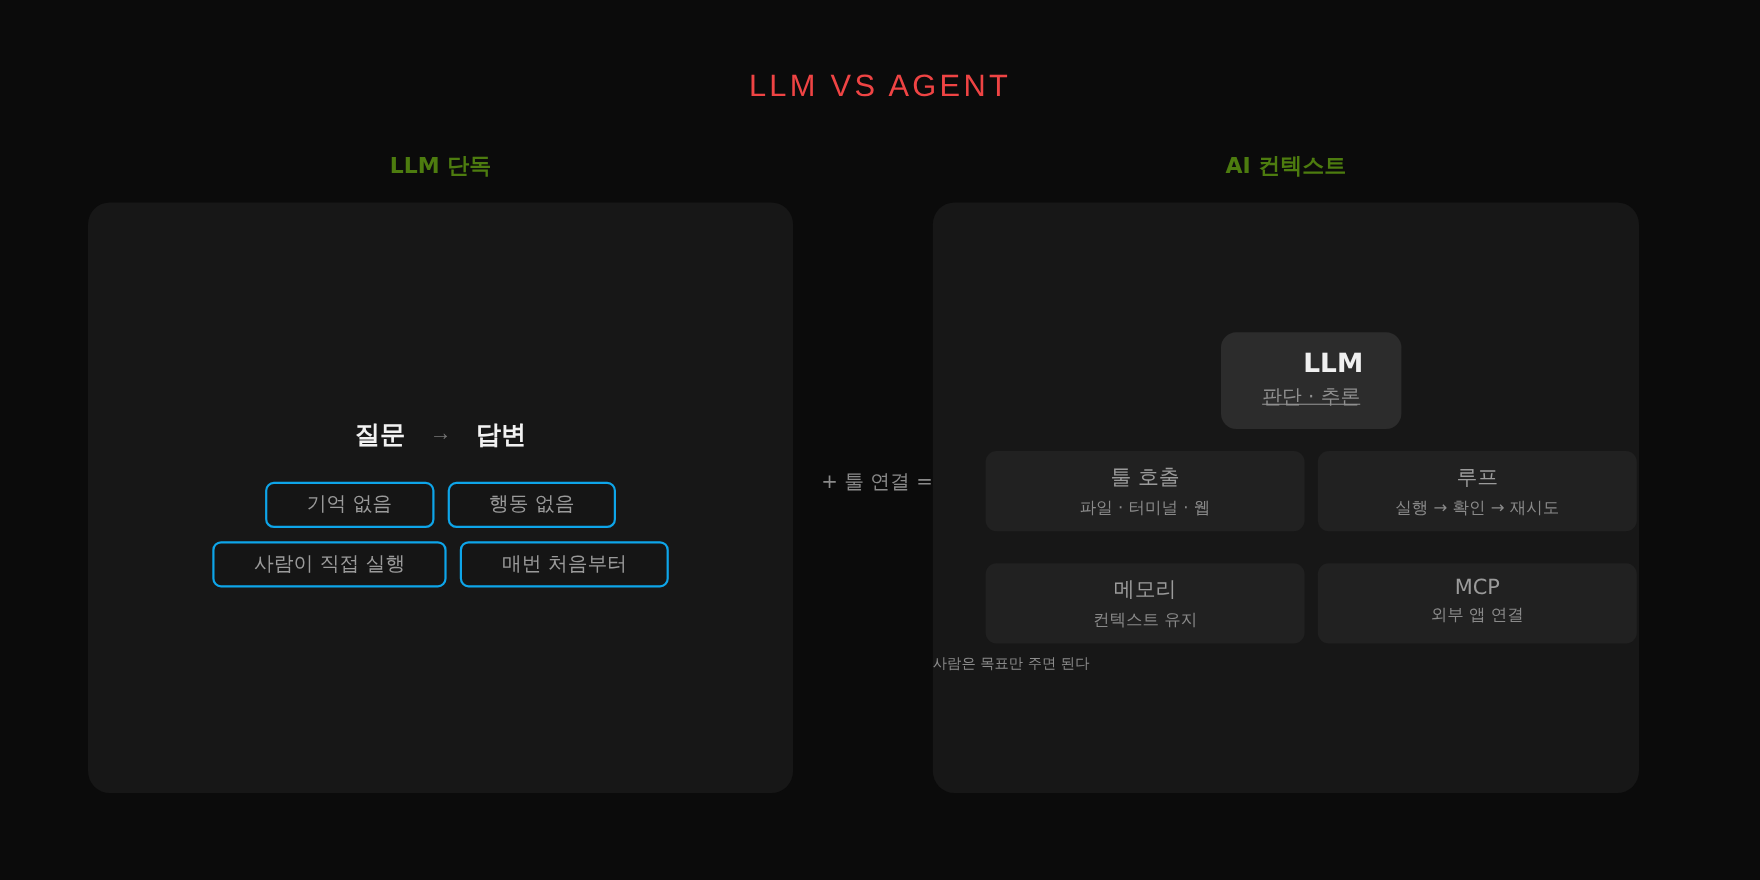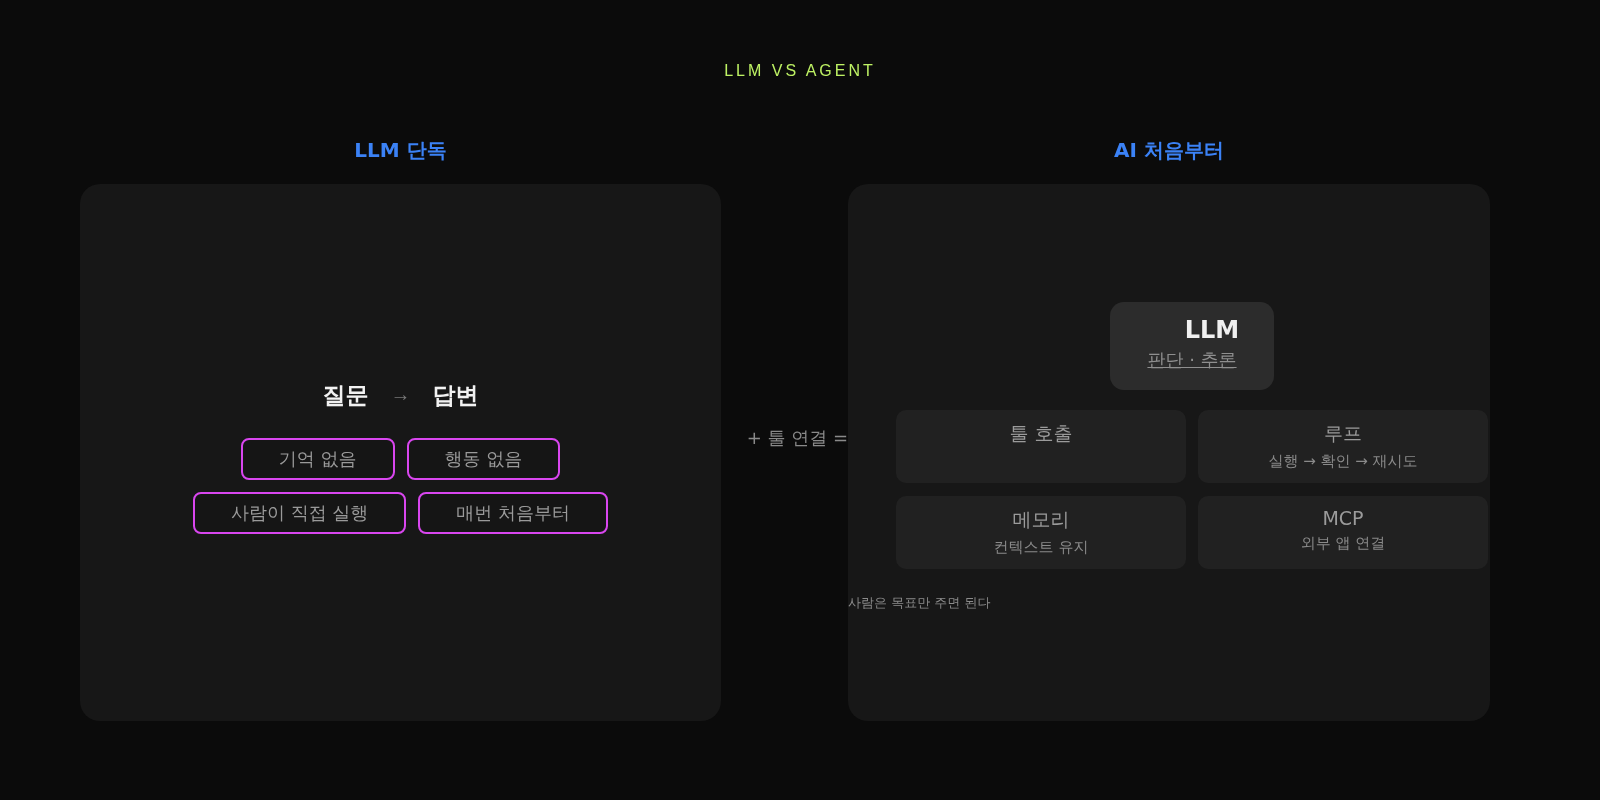"LLM VS AGENT" .main-title { color: #bef264 -> #ef4444; font-size: 16px -> 28px }
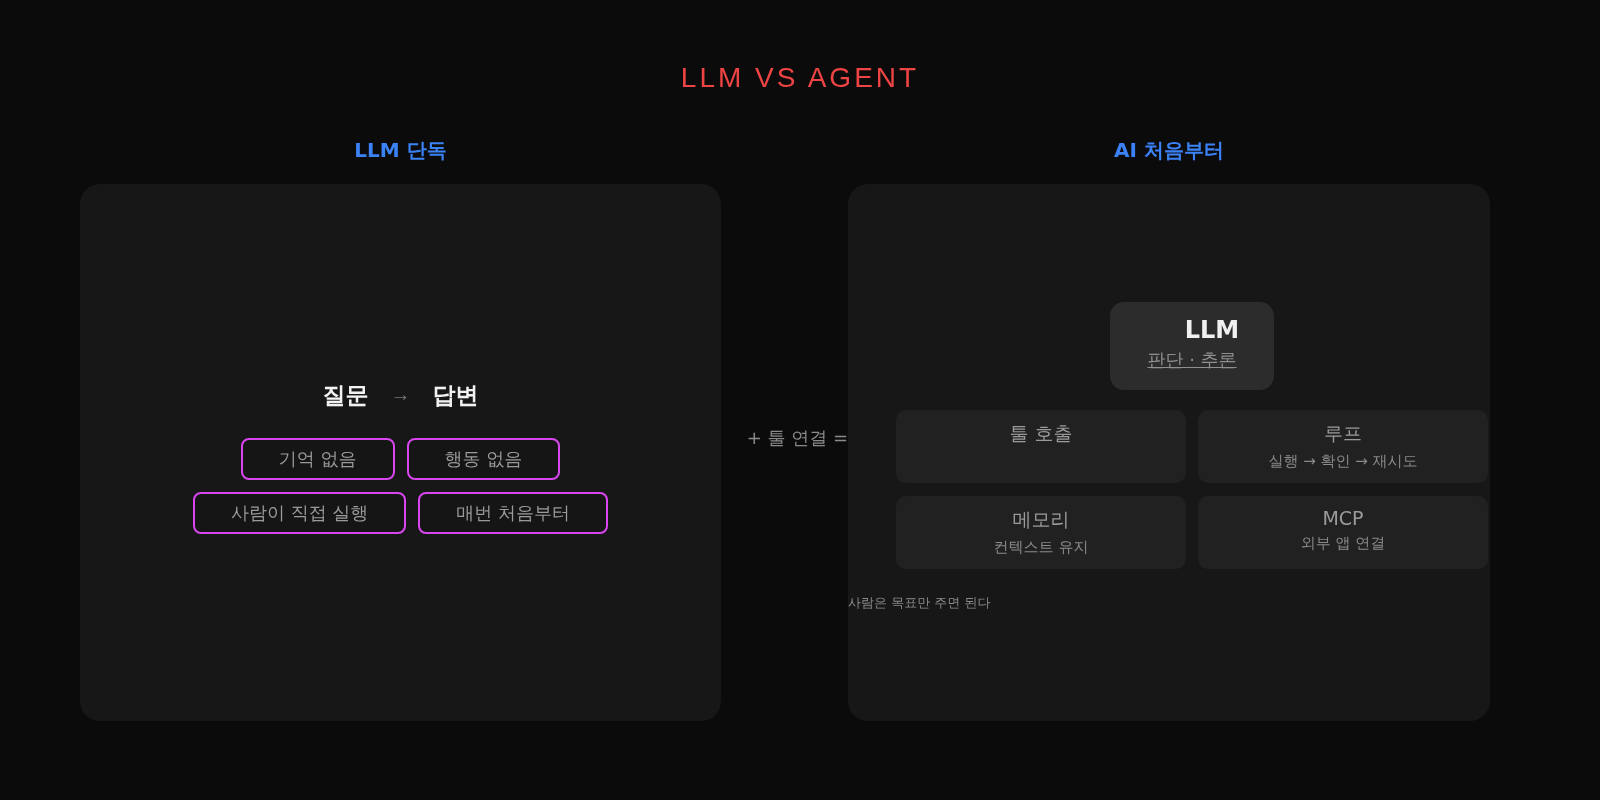"LLM 단독" .col-title { color: #3b82f6 -> #4d7c0f }
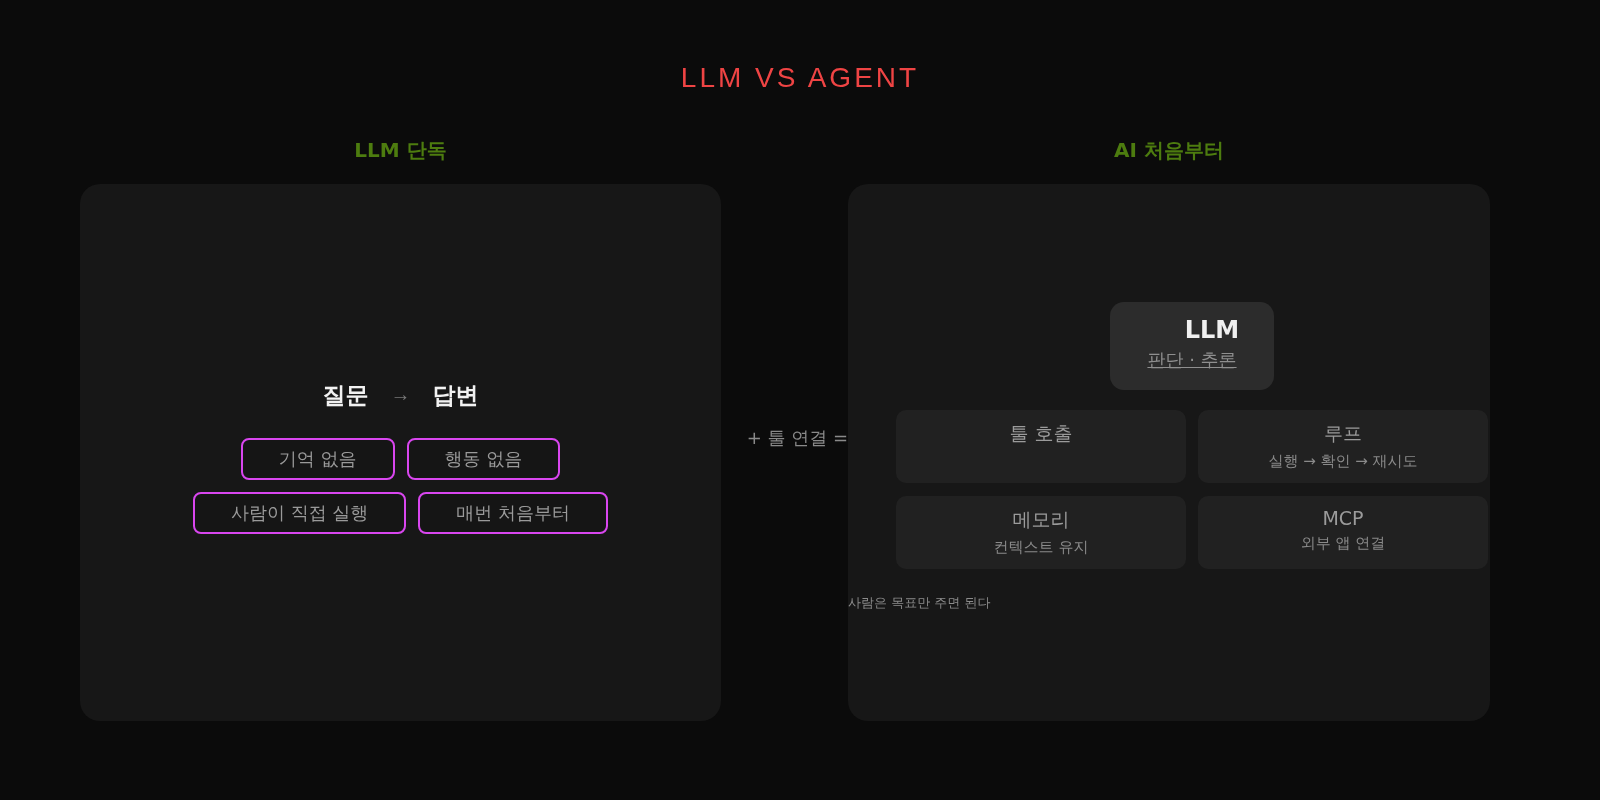"AI 처음부터" div.col-title { text: 처음부터 -> 컨텍스트 }
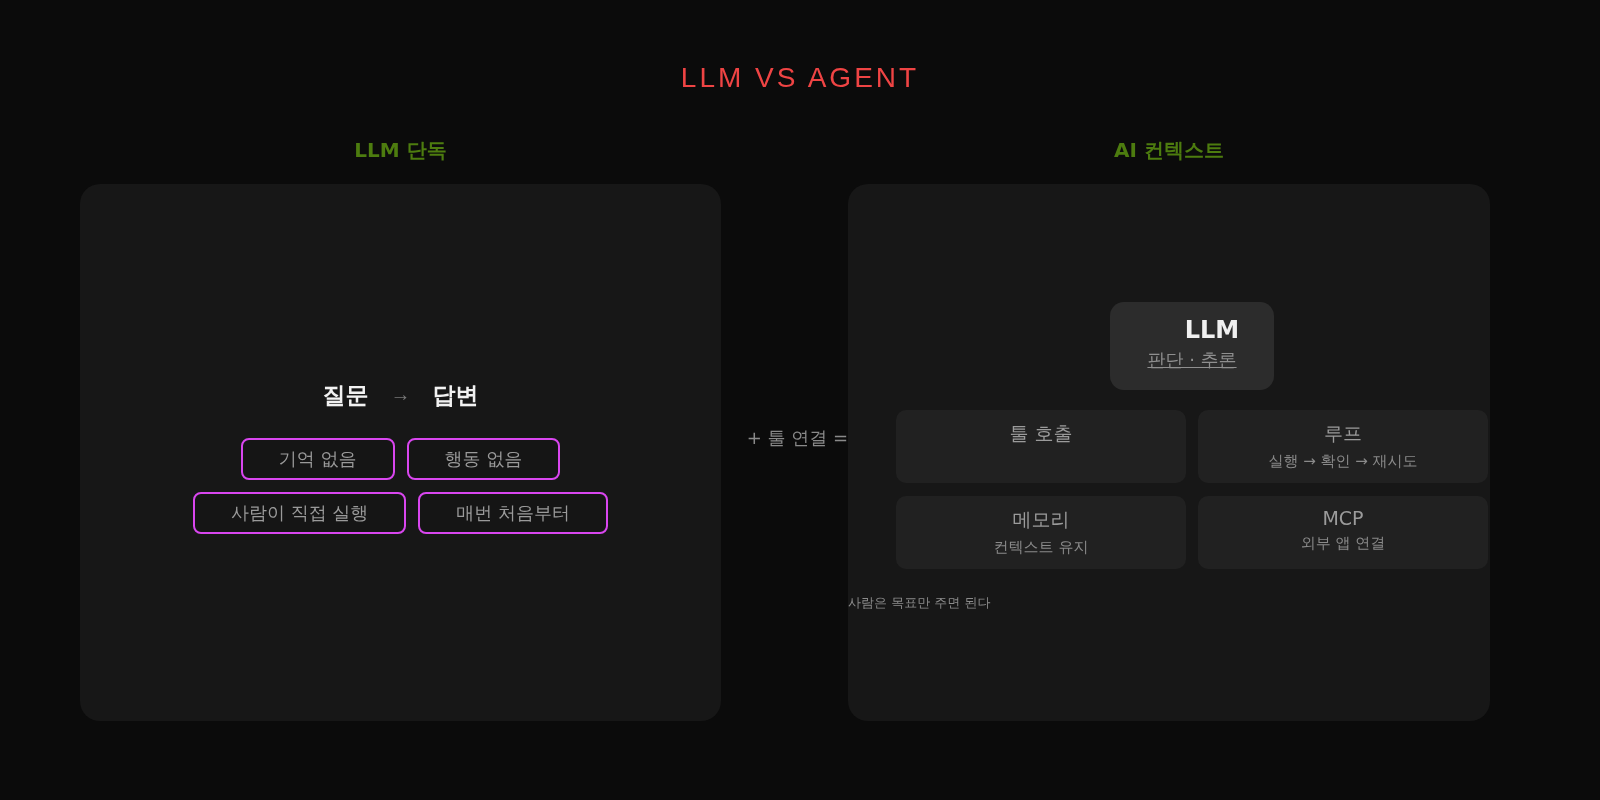"툴 호출" .grid { gap: 13px 12px -> 29px 12px }
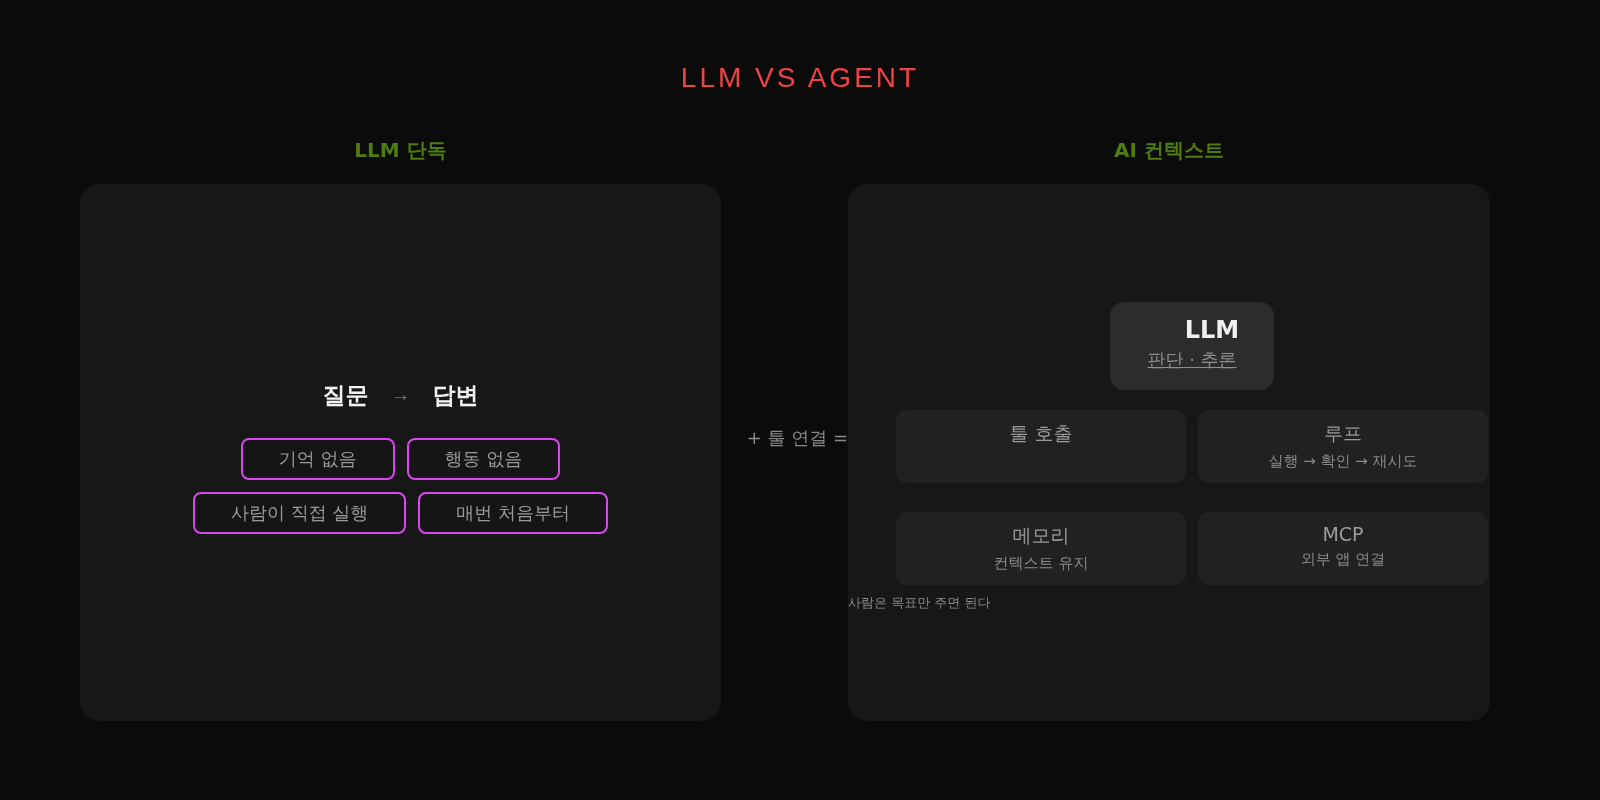"기억 없음" .pill { border: 2px solid #d946ef -> 2px solid #0ea5e9 }
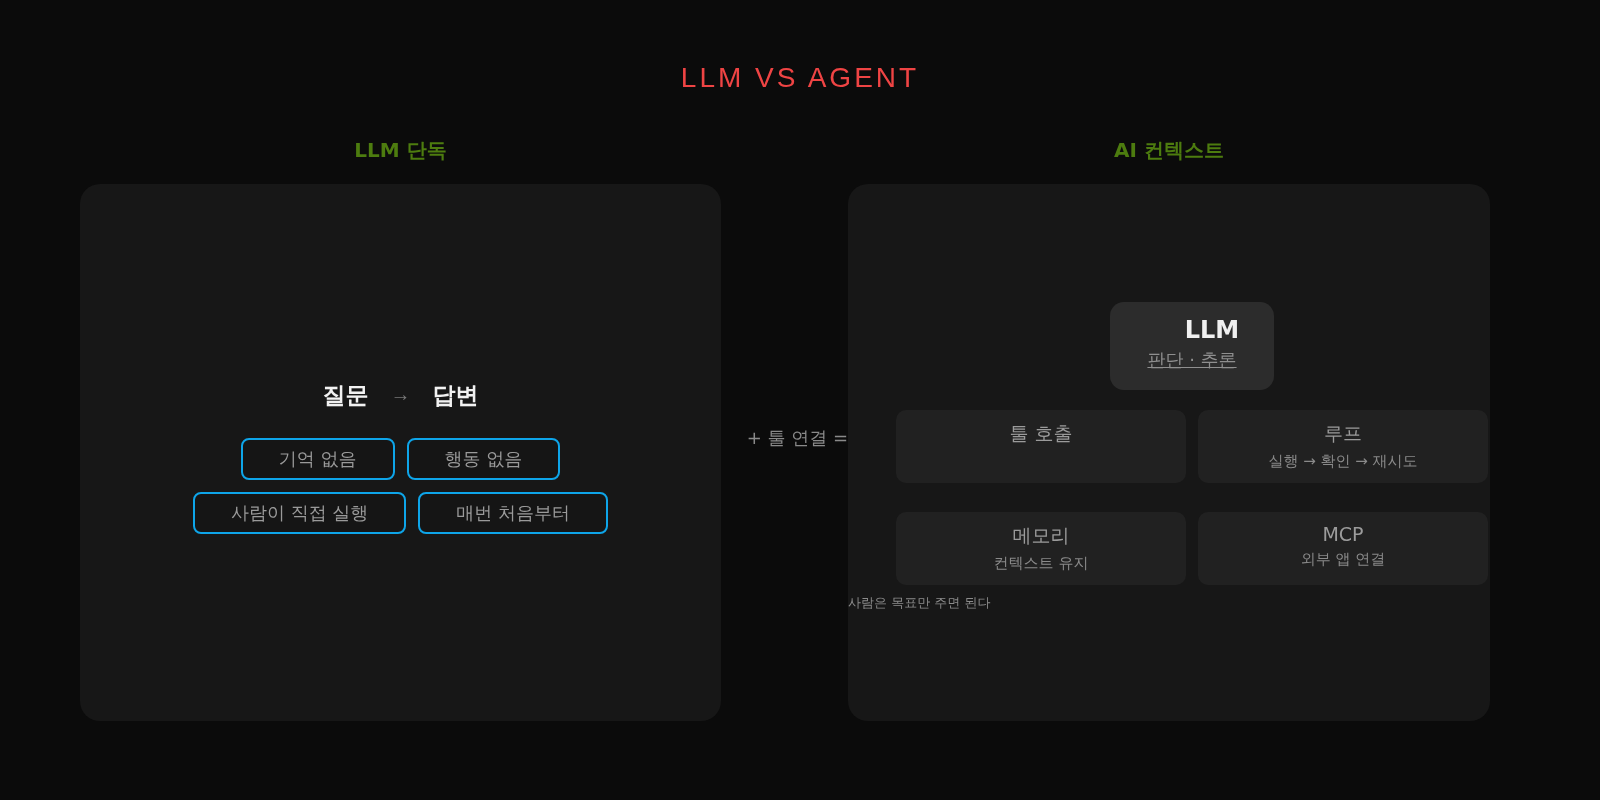"파일 · 터미널 · 웹" div.s { html: none -> <div>파일 · 터미널 · 웹</div> }
